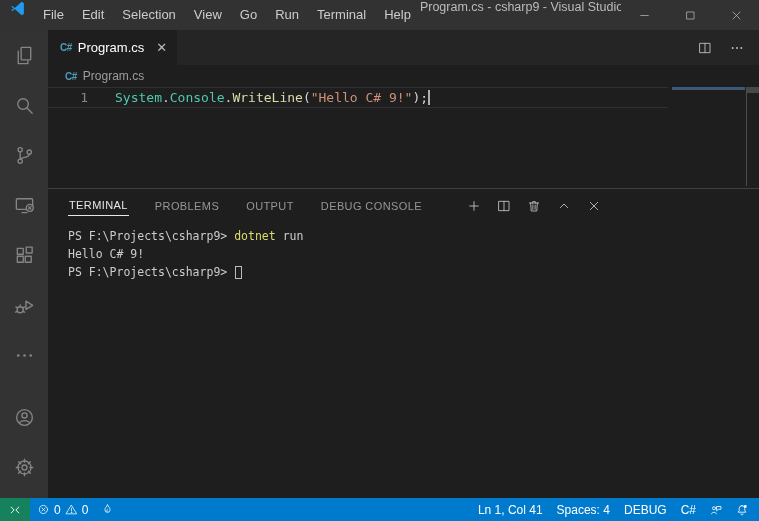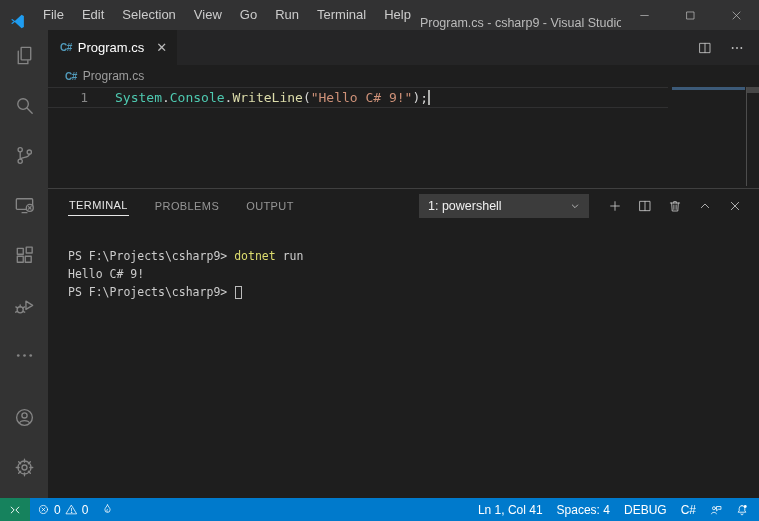"File" .titlebar { align-items: flex-end -> flex-start }
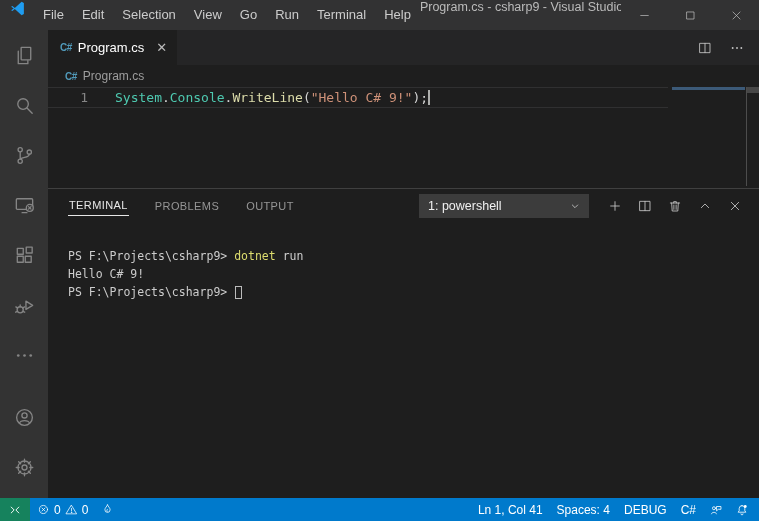"DEBUG CONSOLE" div.panel-tab { html: none -> <div>DEBUG CONSOLE</div> }
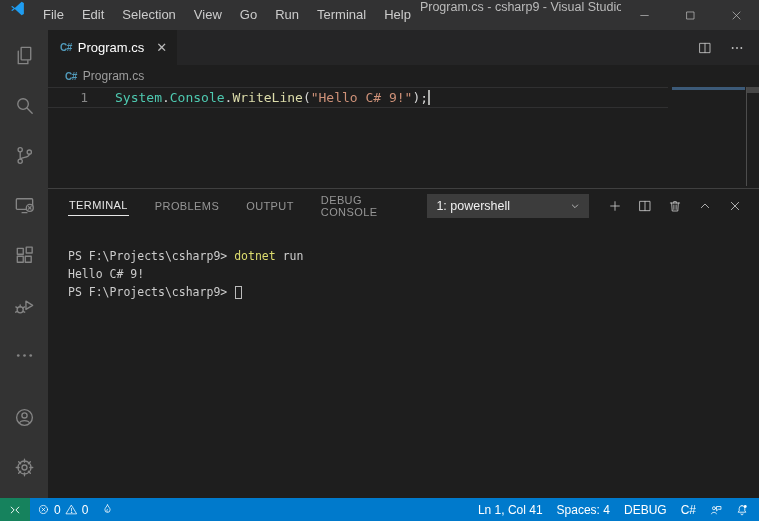"1: powershell" div.shell-select { html: <div> <span>1: powershell</span> <span> <svg> <path></path> </svg> </span> </div> -> none }
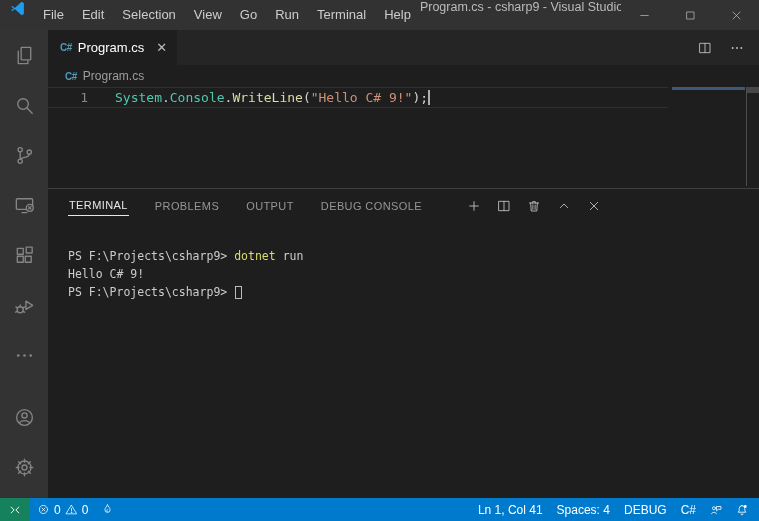"PS F:\Projects\csharp9> dotnet run" .terminal { margin-top: 20px -> none }
